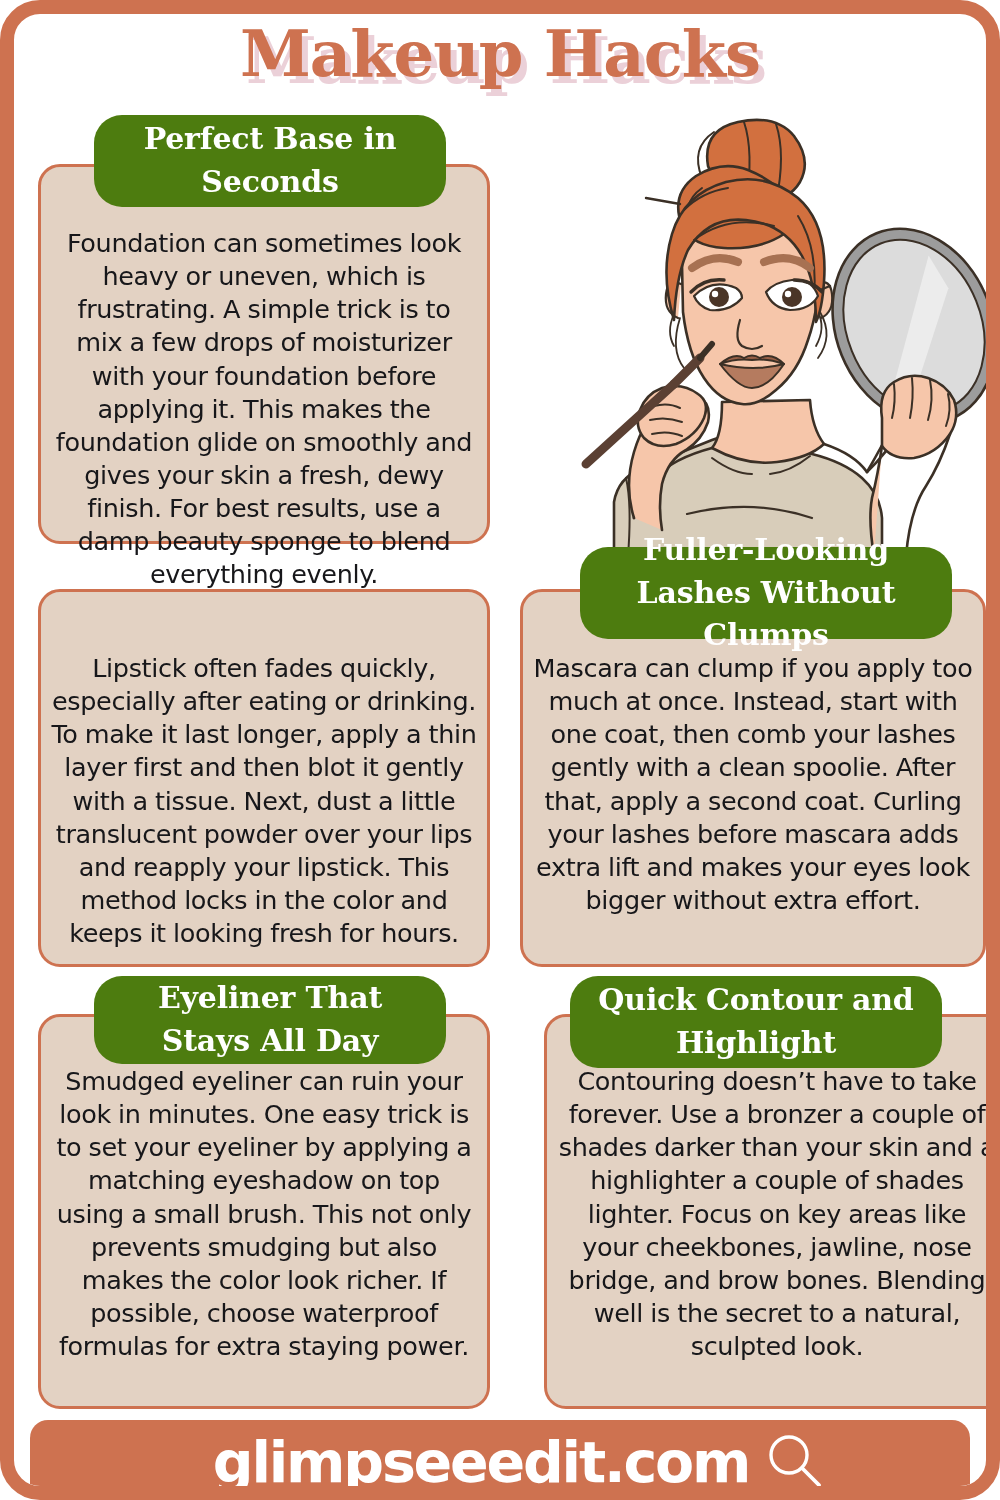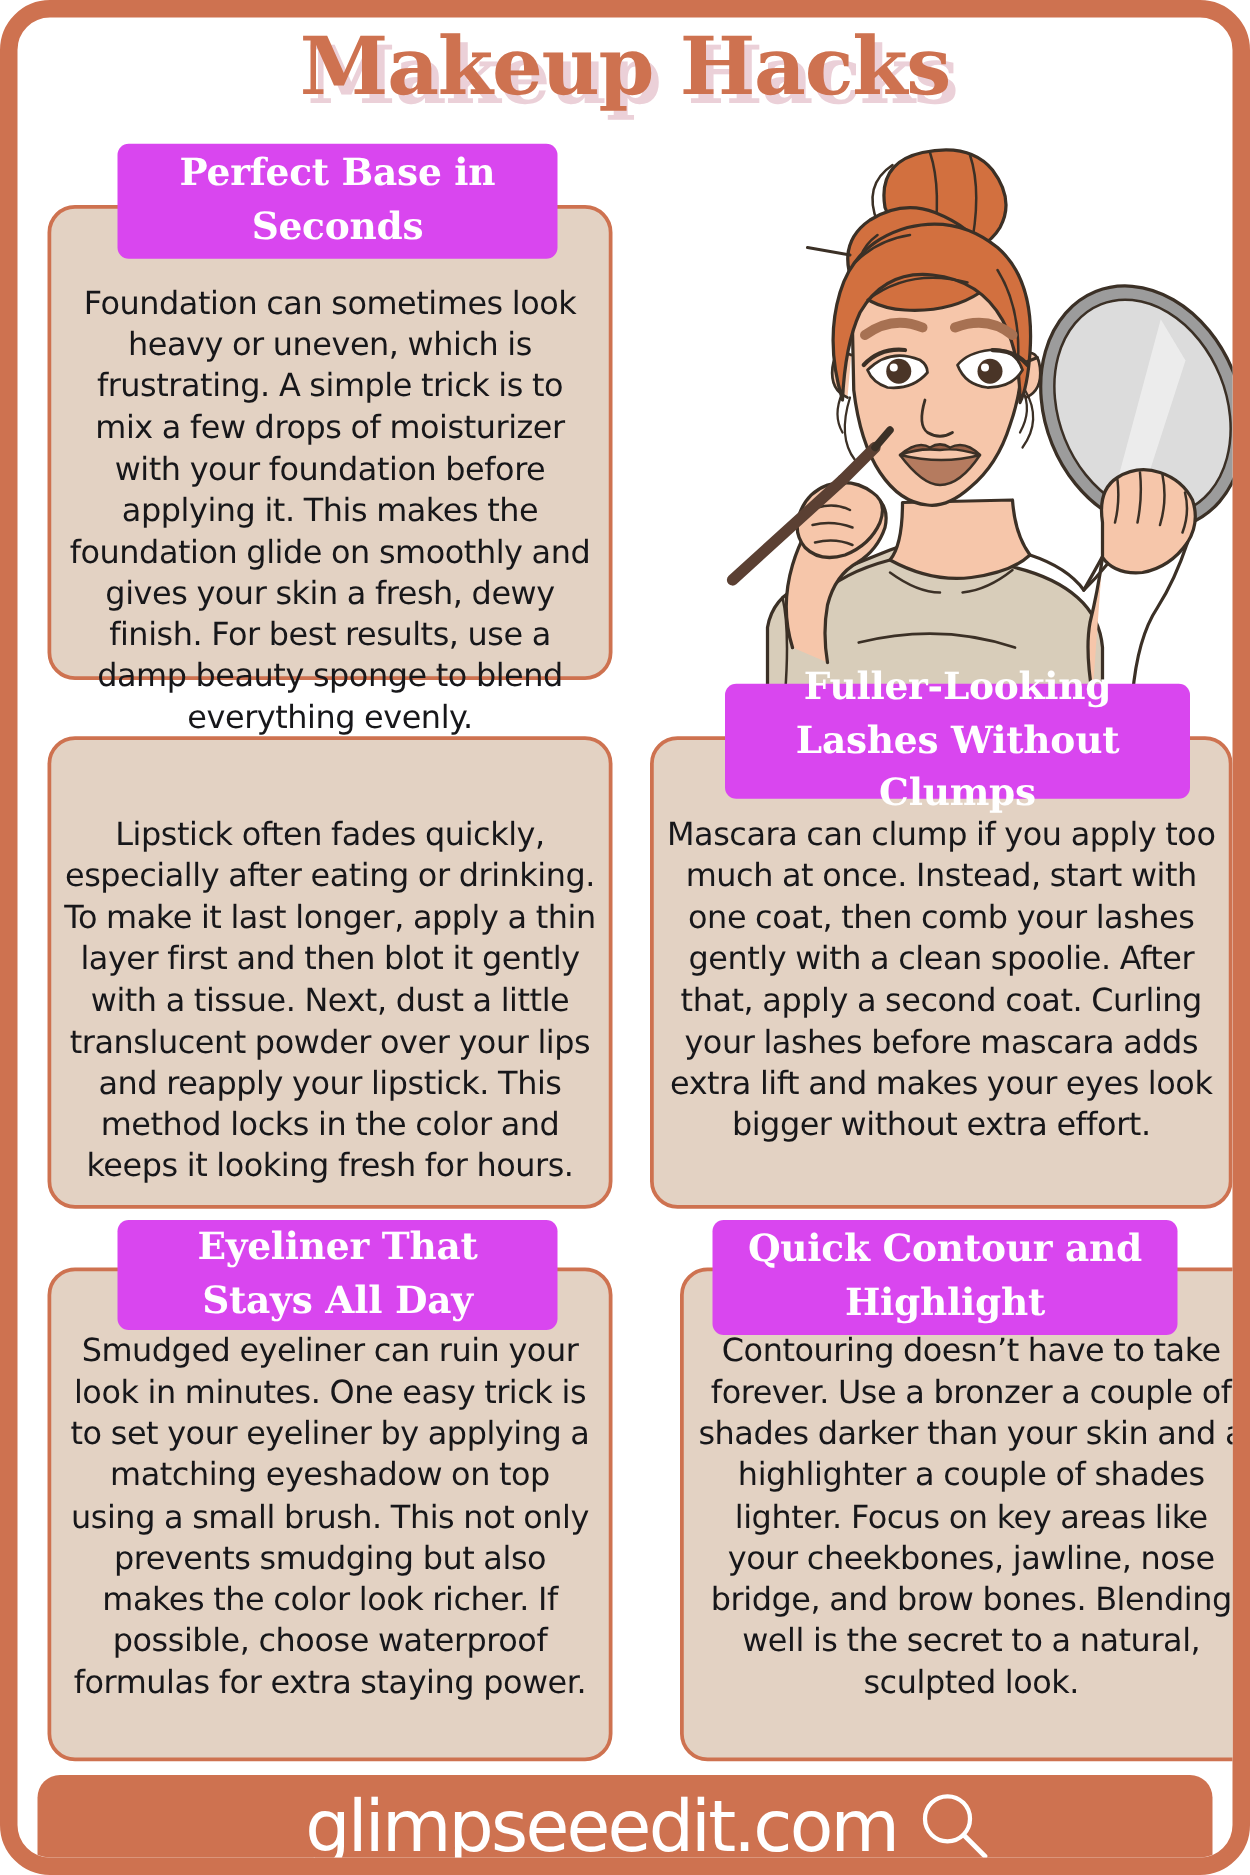"Perfect Base in Seconds" .badge { background: #d946ef -> #4d7c0f; border-radius: 9px -> 28px }
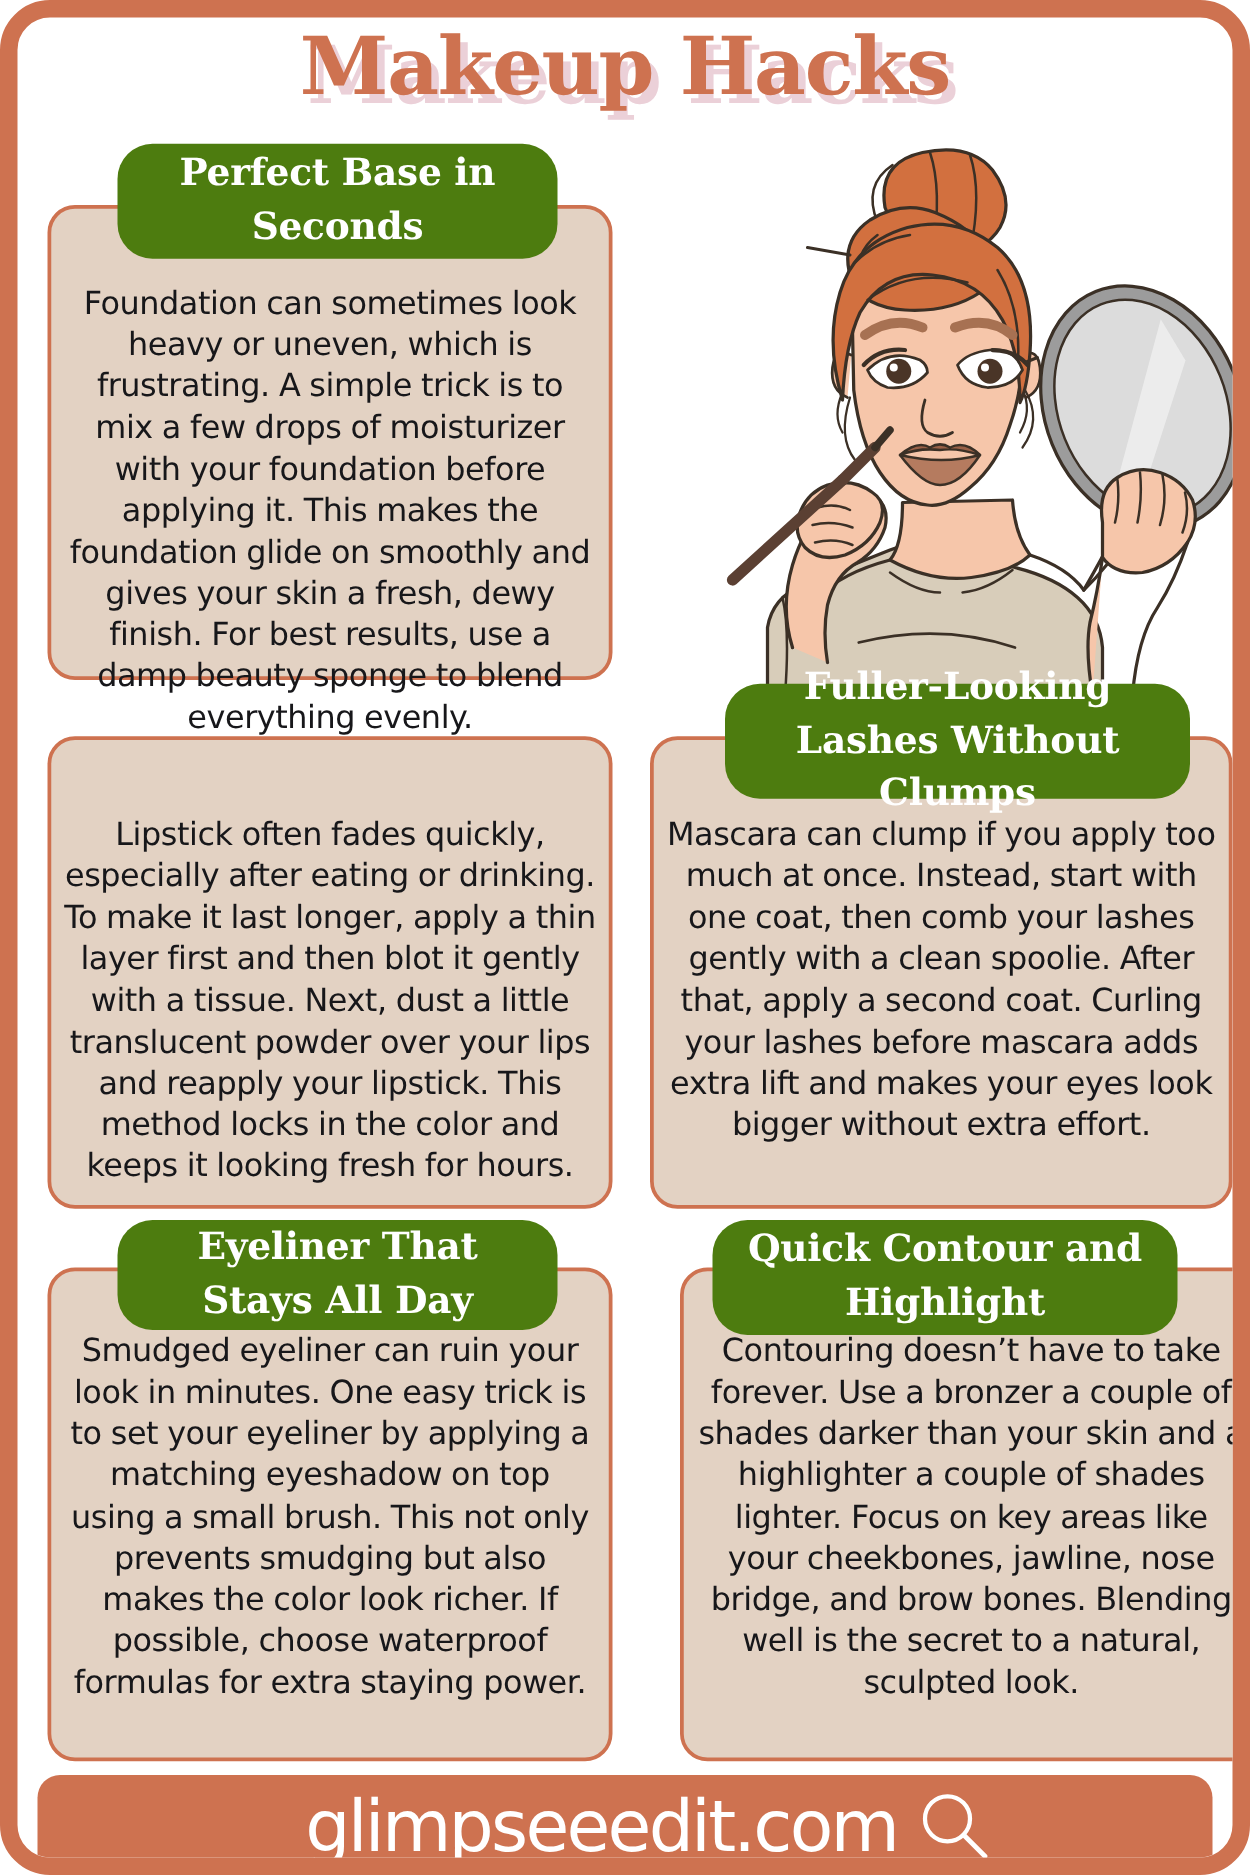"glimpseeedit.com" #footer-text { font-weight: 400 -> 700 }
